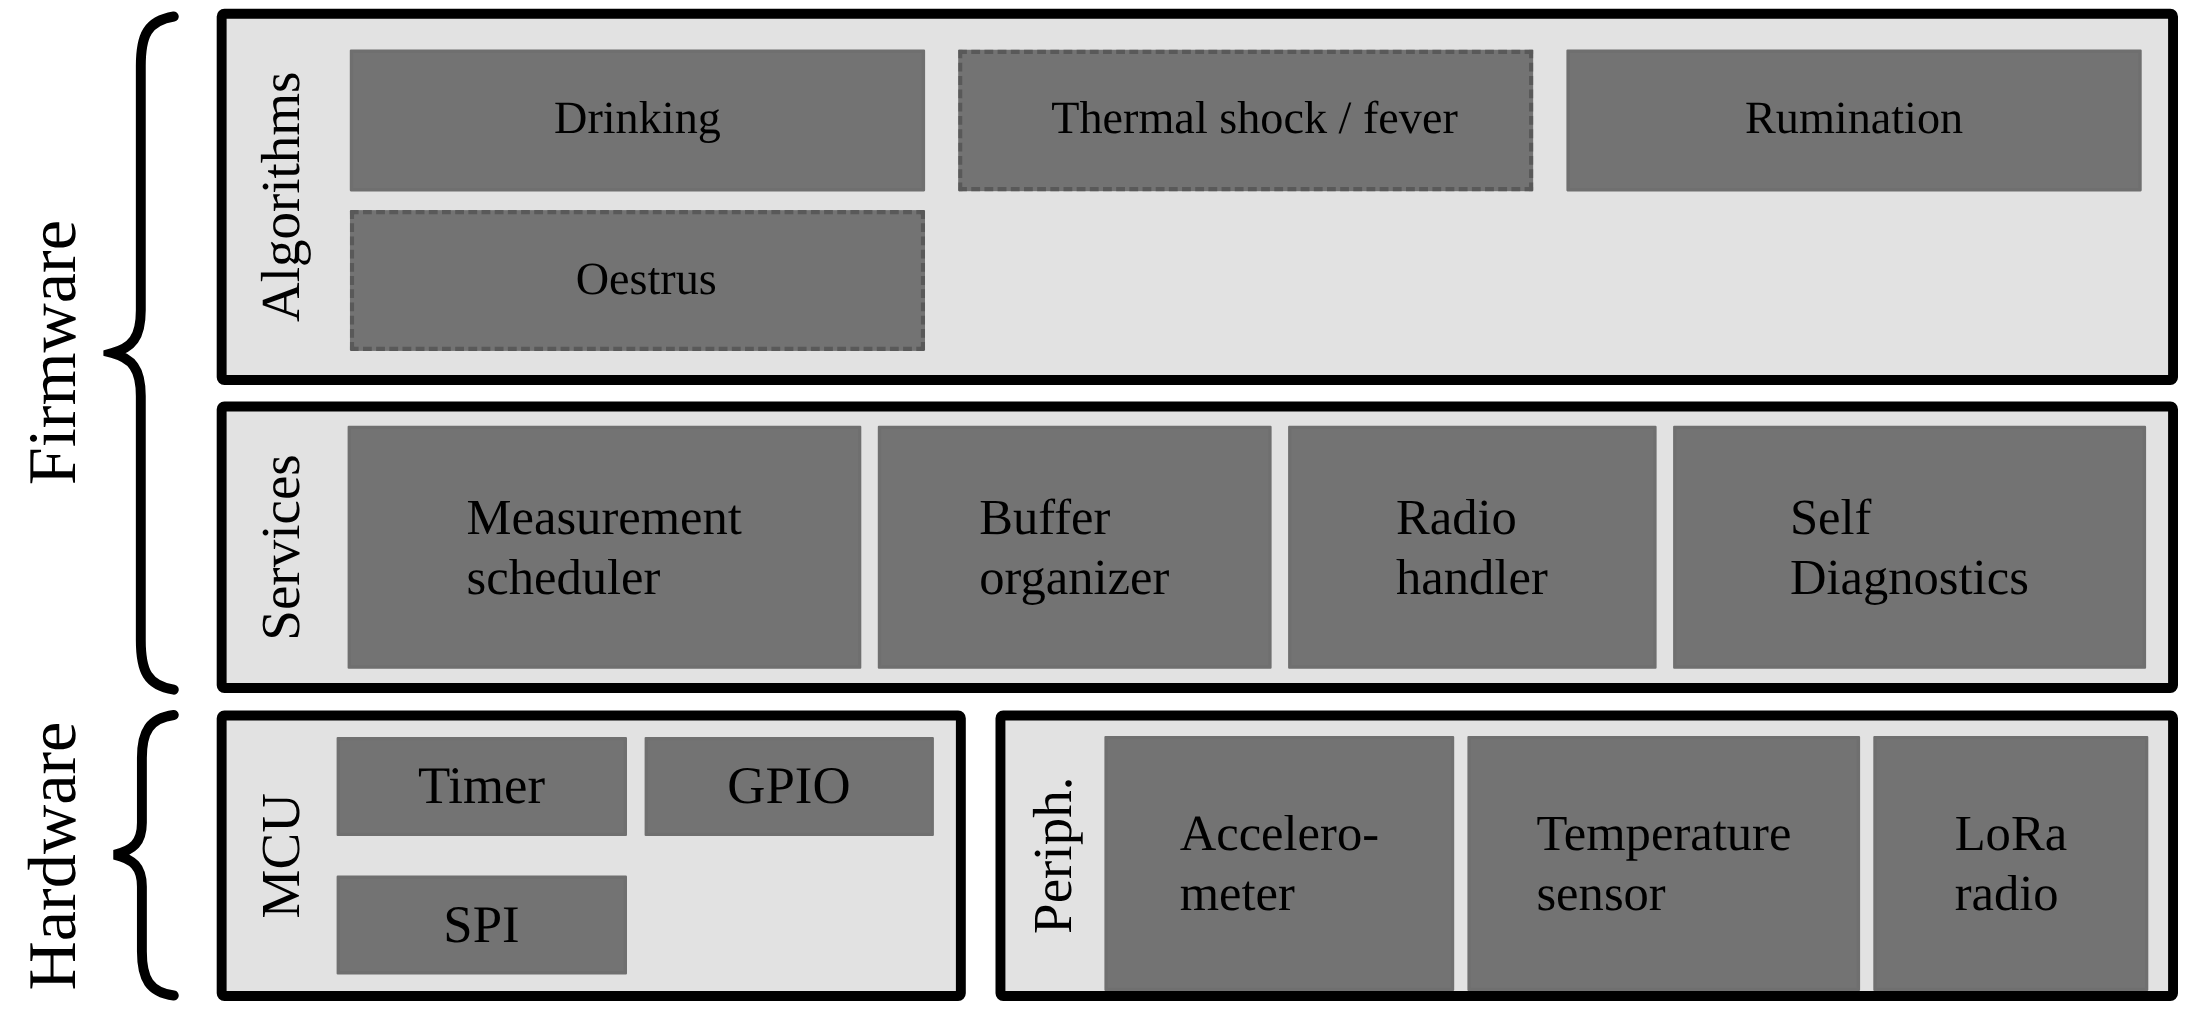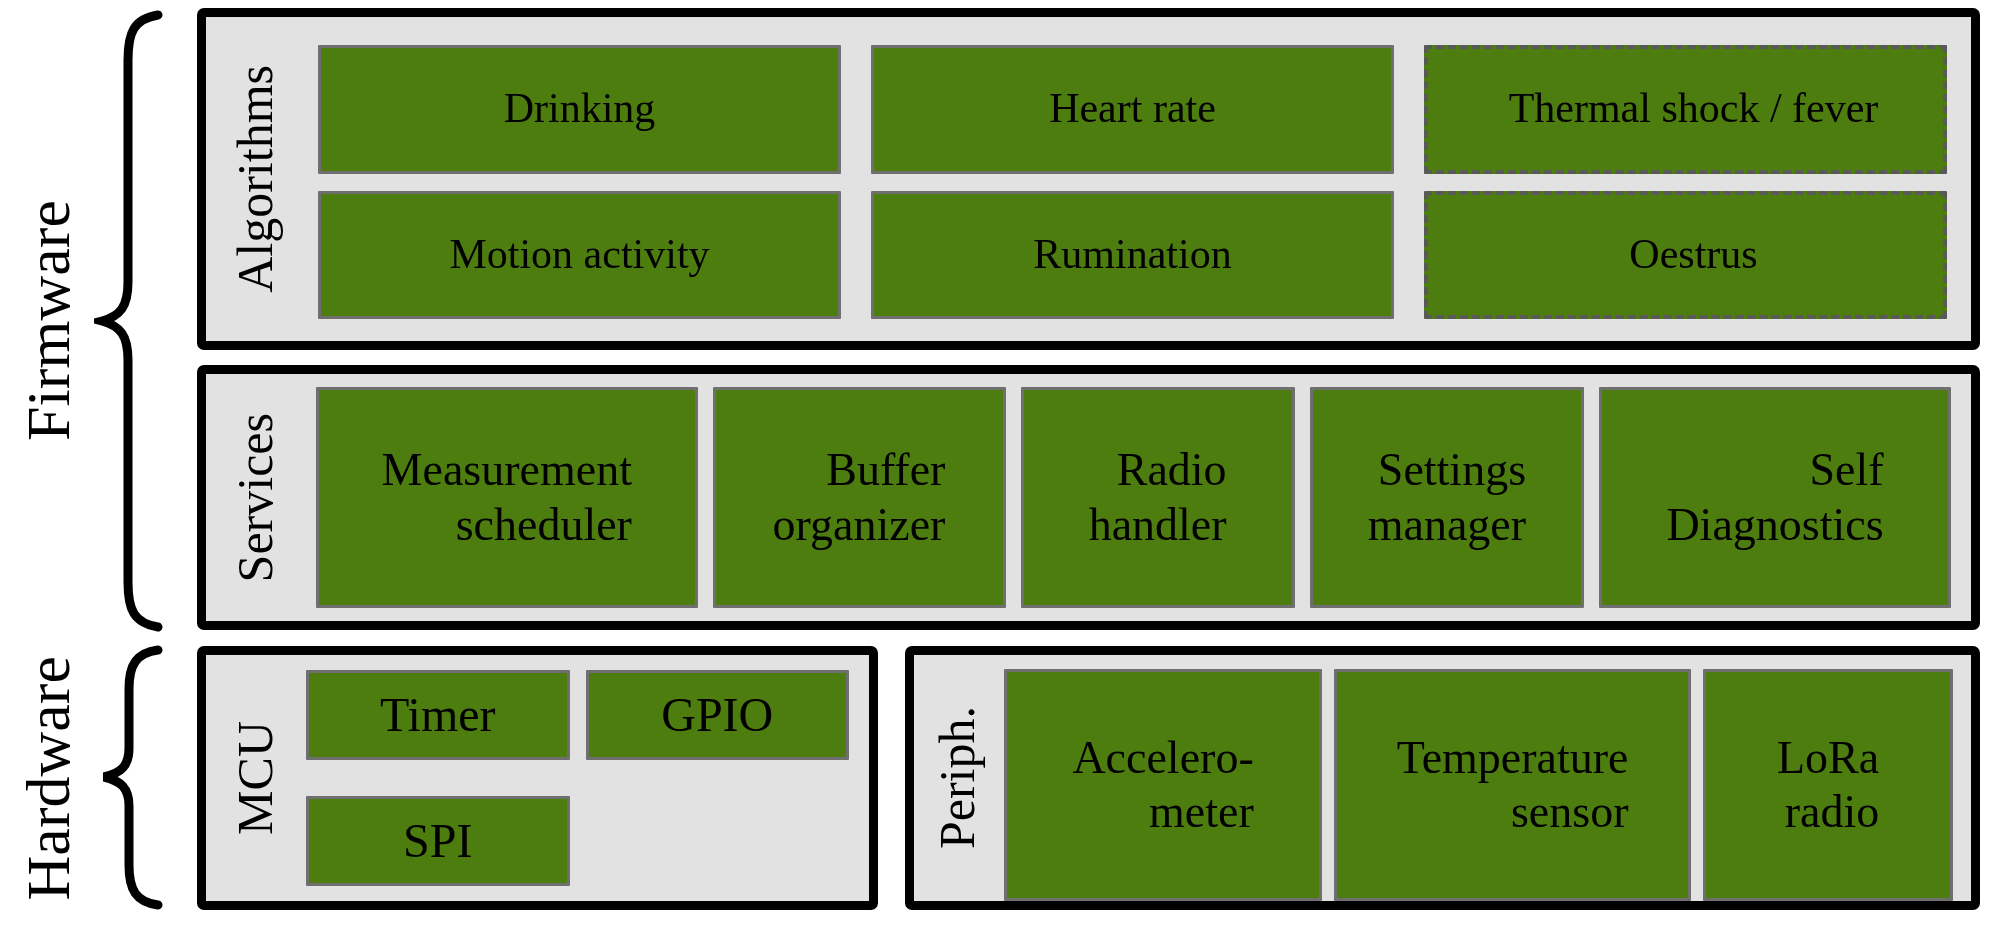"Drinking" .box { background: #4d7c0f -> #737373; text-align: right -> left }
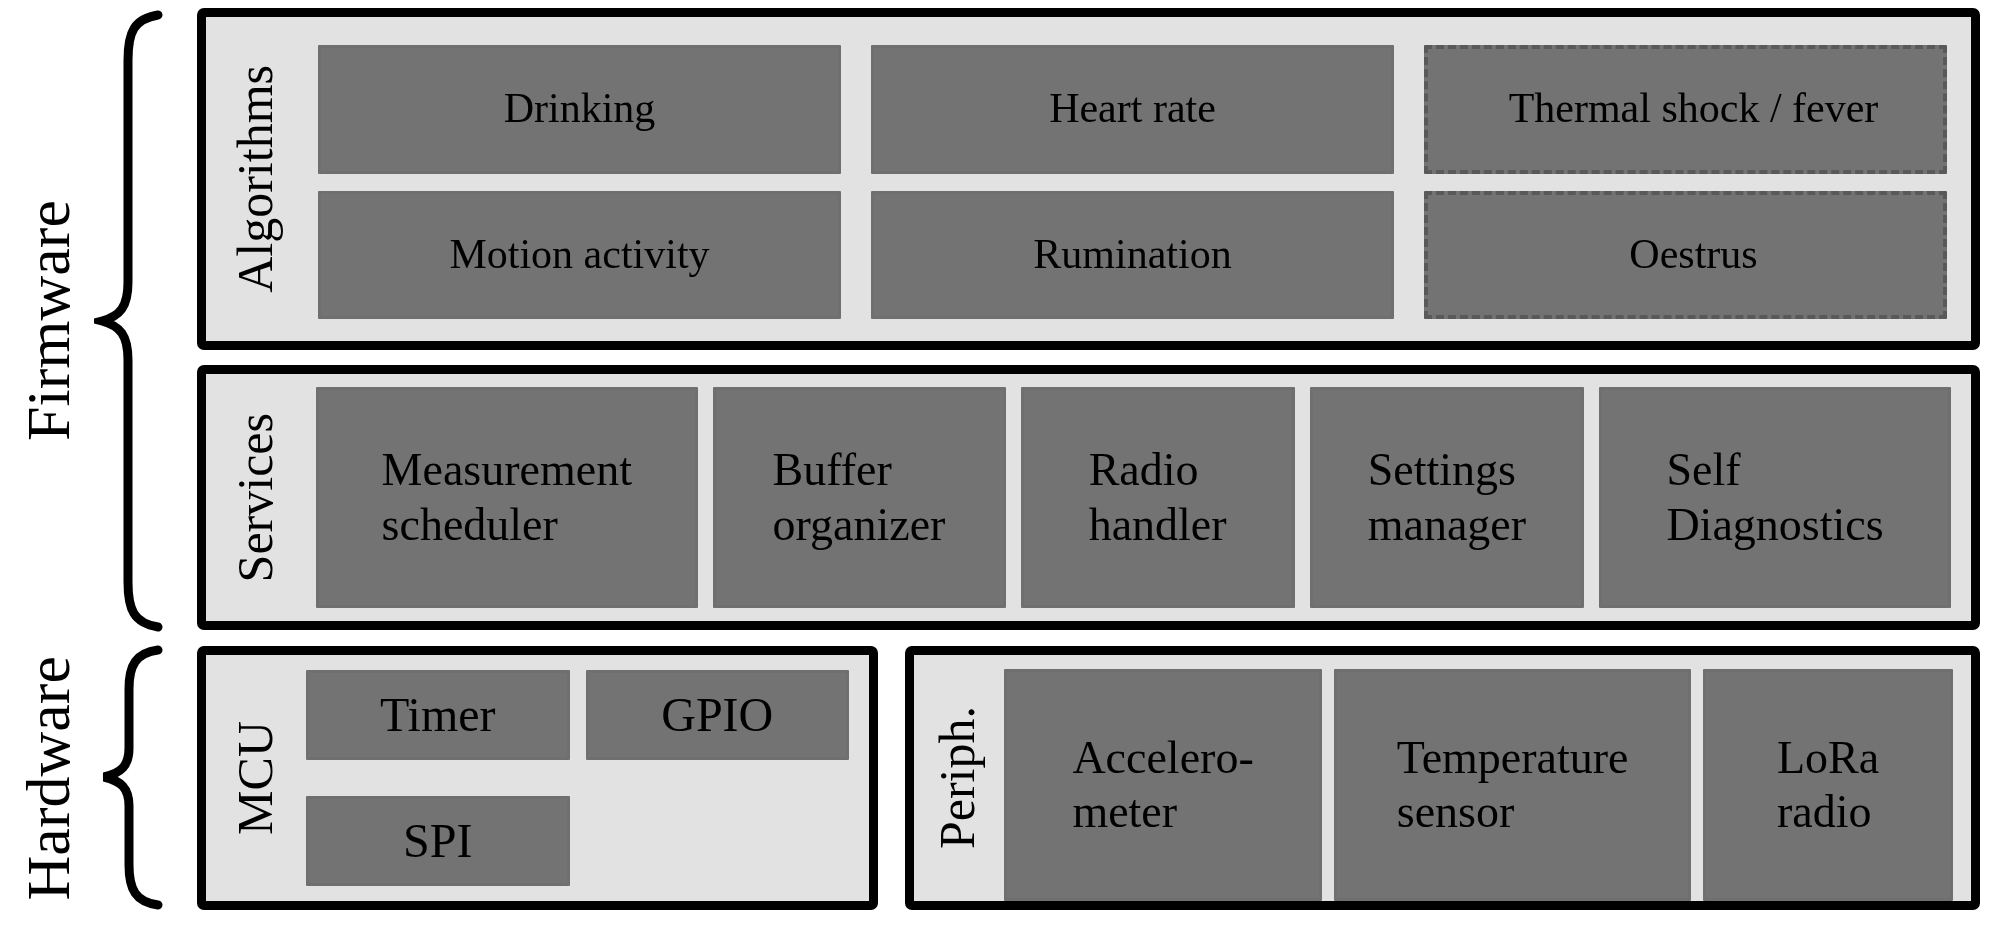"Heart rate" div.box { html: <div>Heart rate</div> -> none }
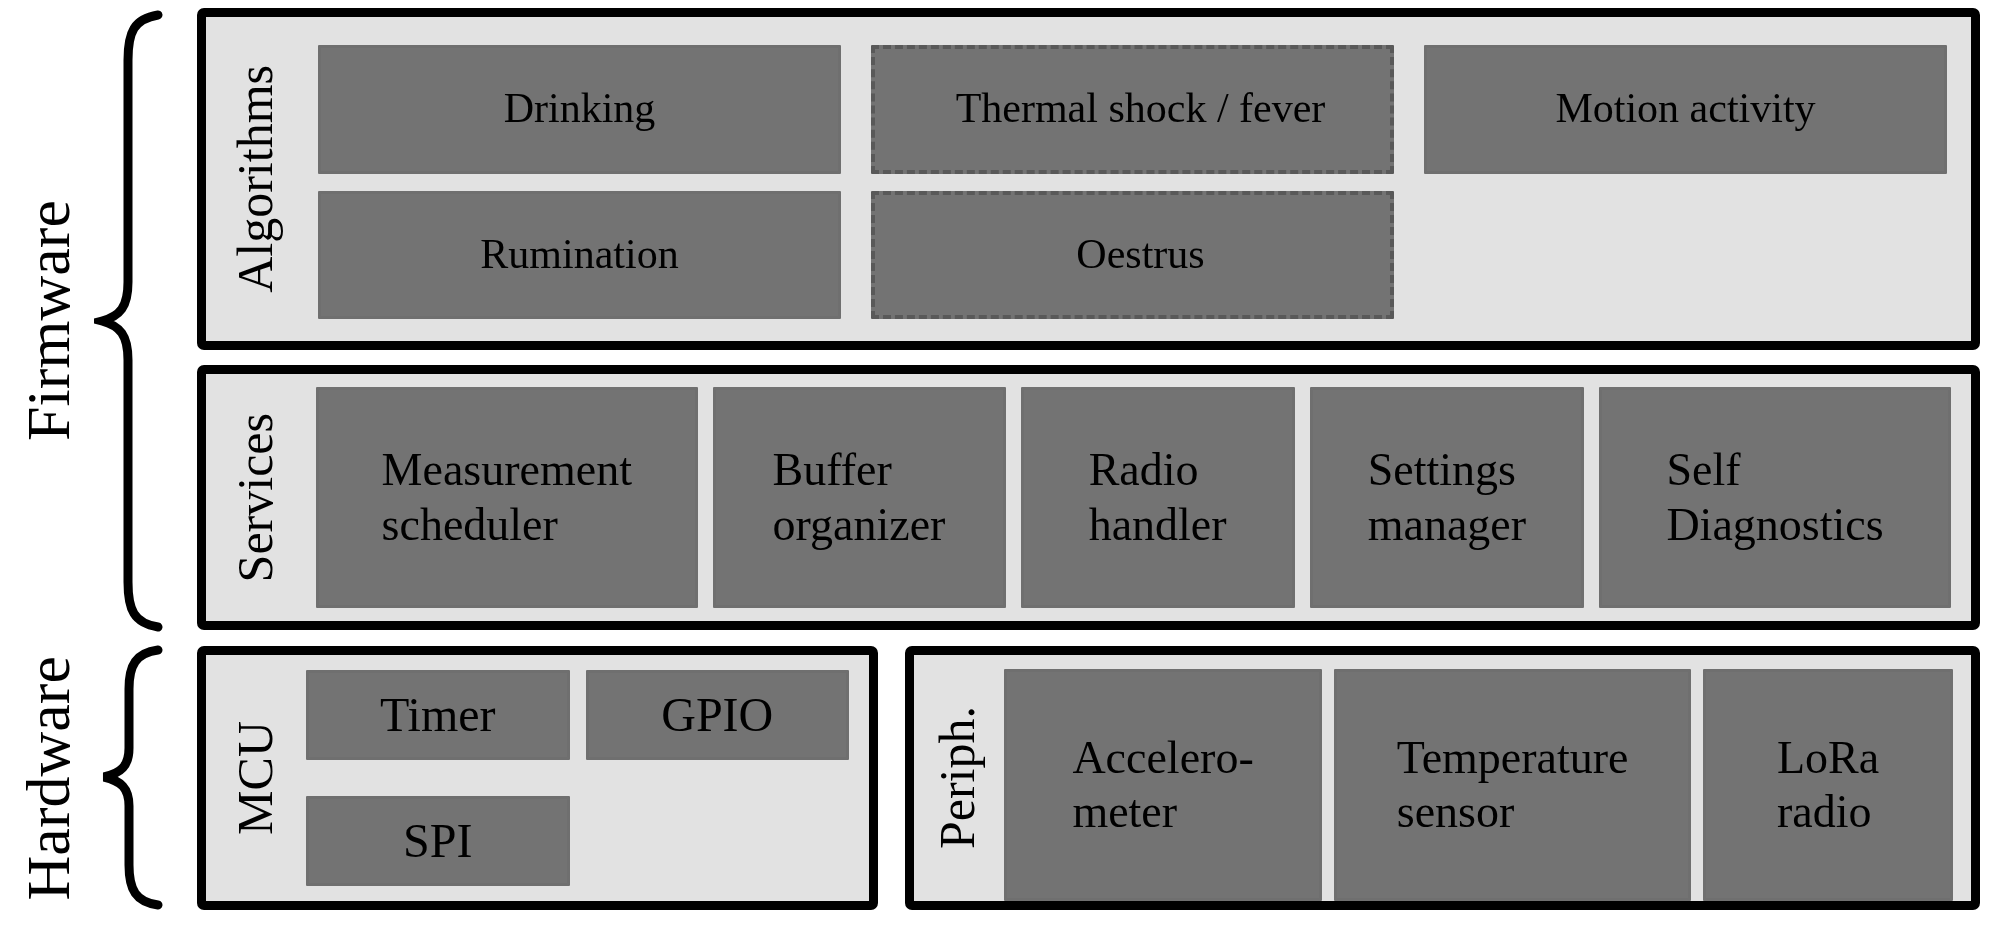"Motion activity" div.box { html: <div>Motion activity</div> -> none }
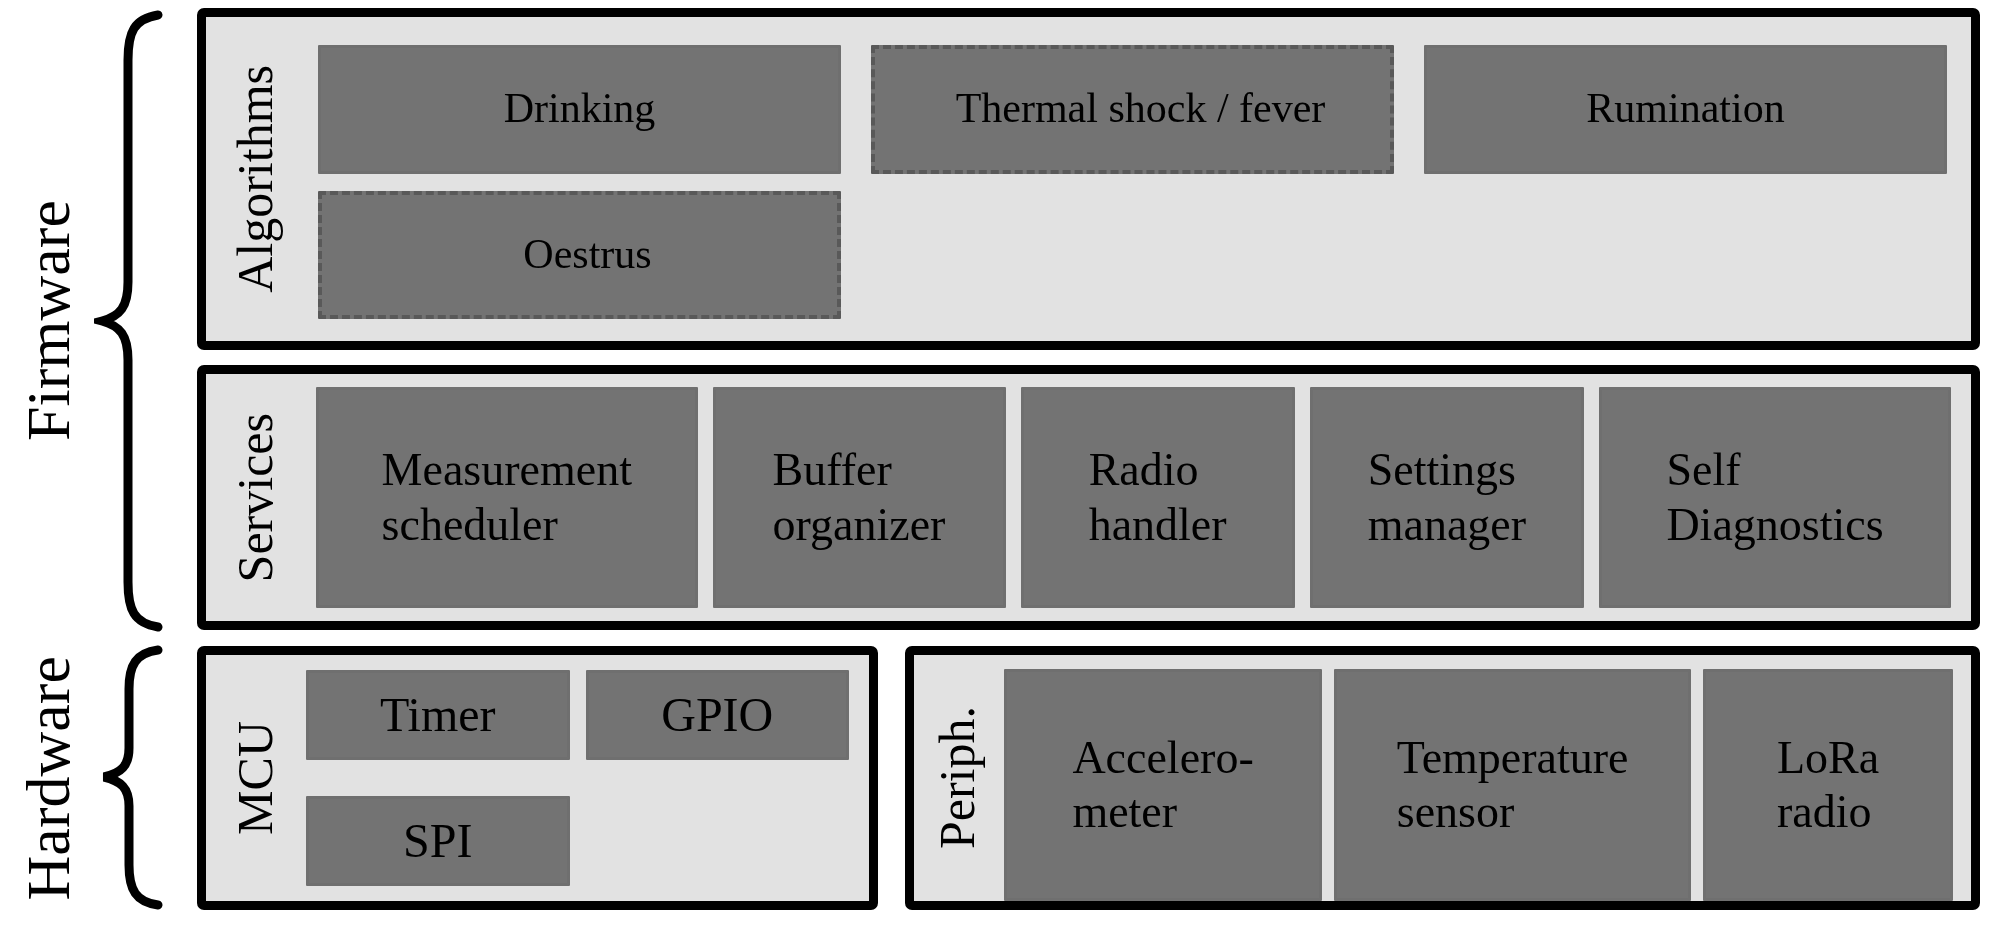"Settings" div.box { html: <div>Settings manager</div> -> none }
